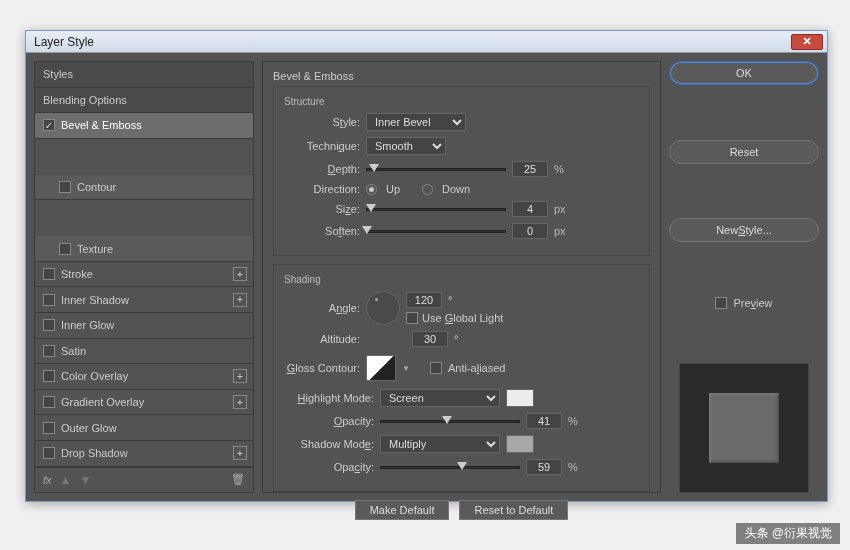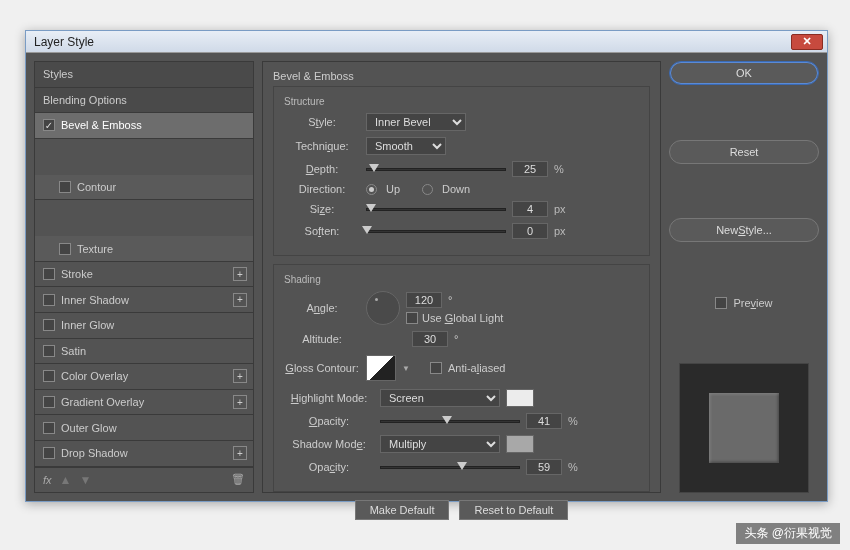"Style:" .label { text-align: center -> right }
